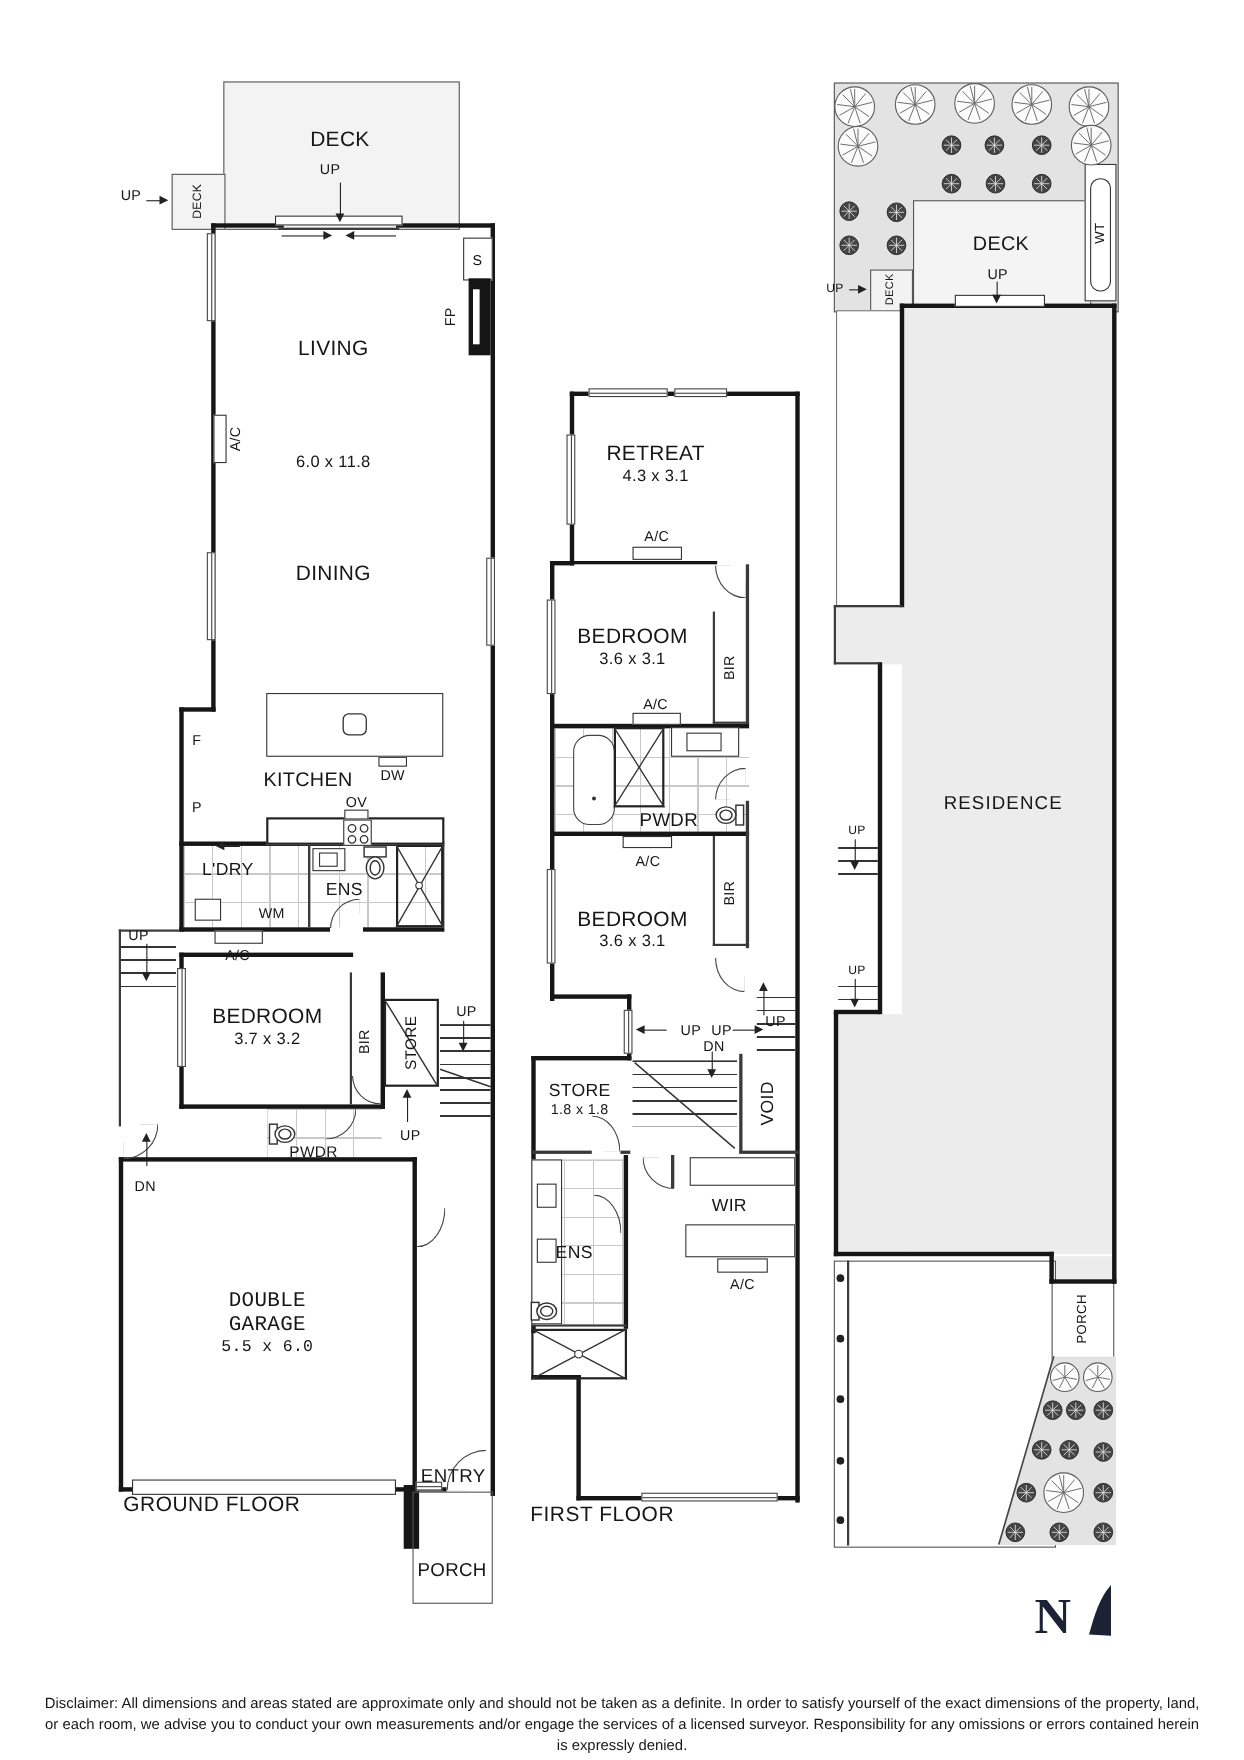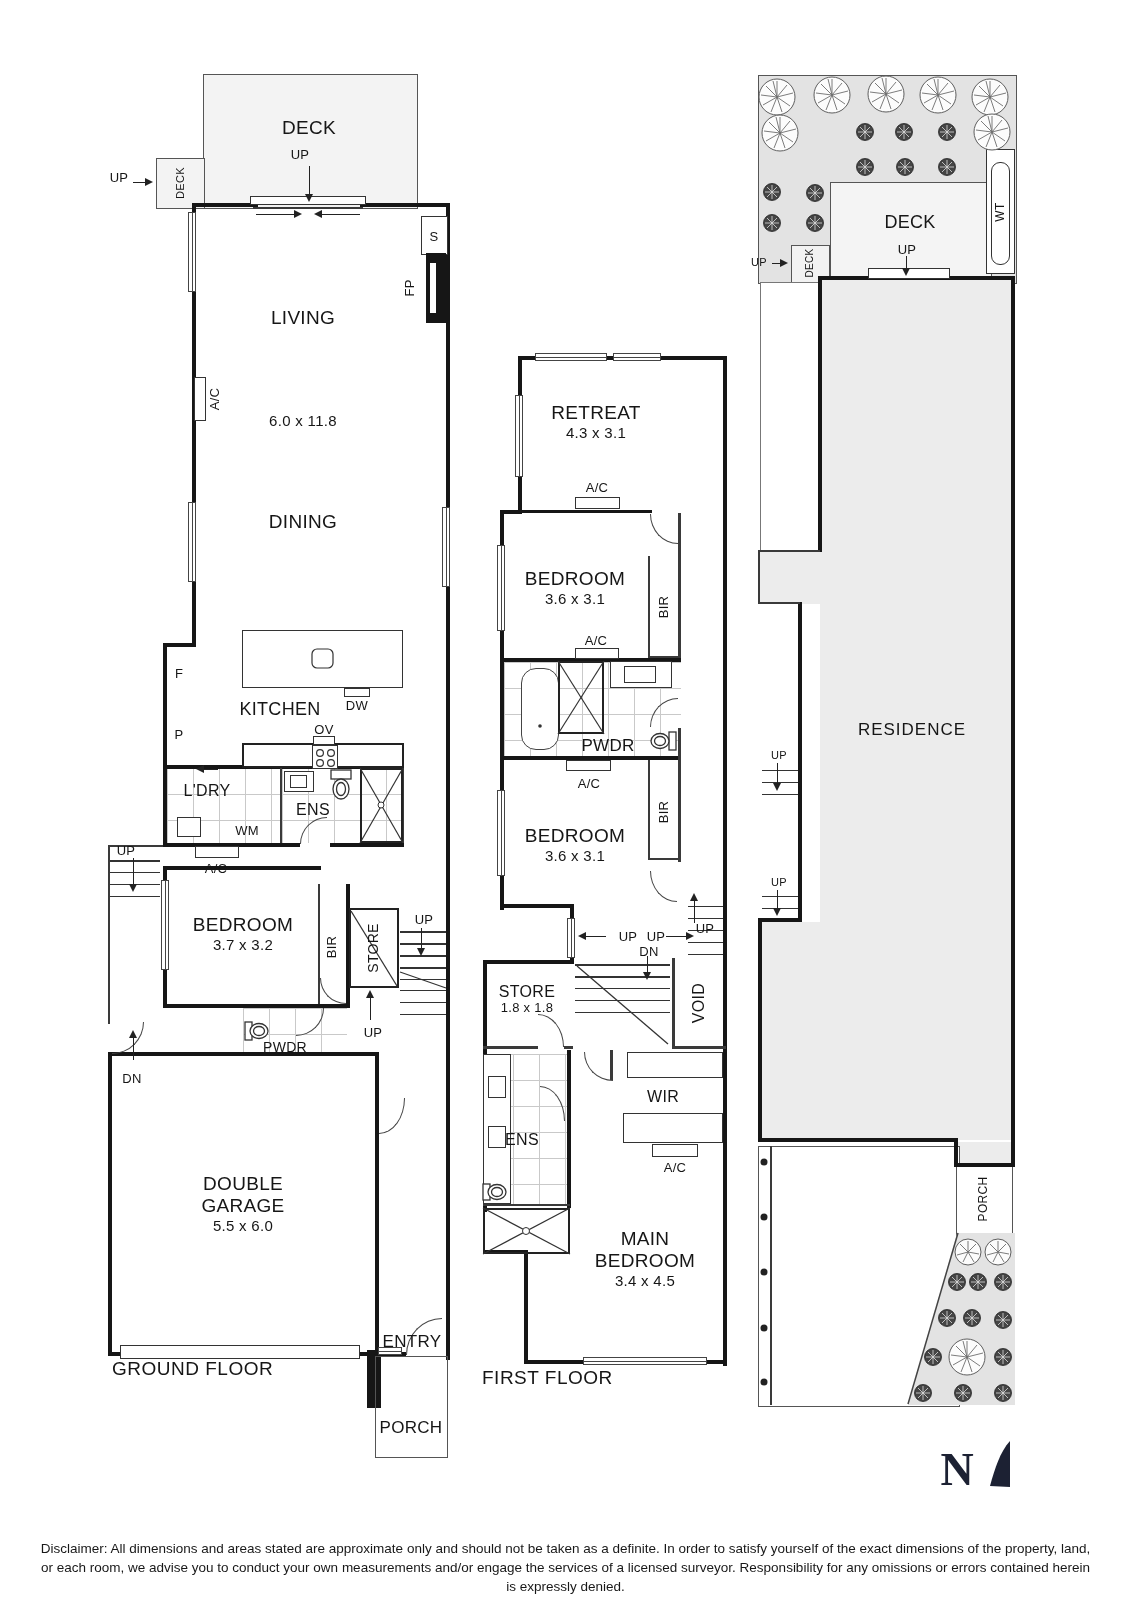"DOUBLE GARAGE" div.lbl { font-family: none -> Liberation Mono, monospace }
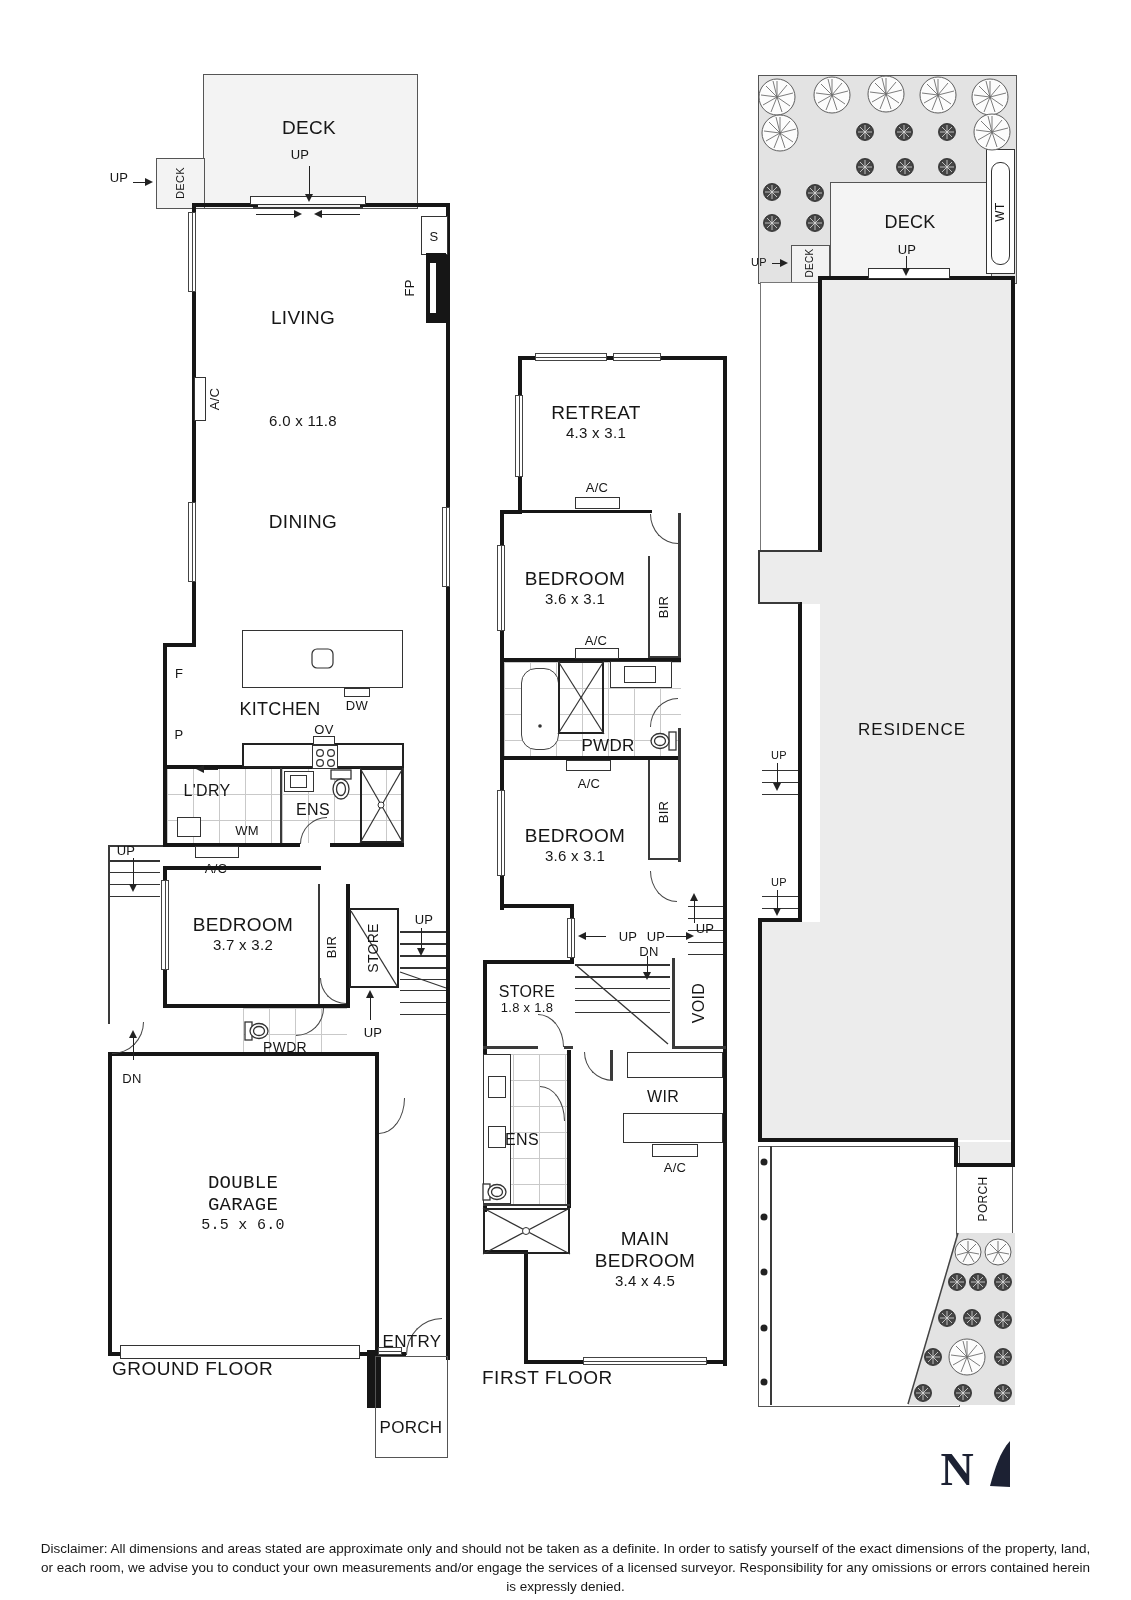"MAIN BEDROOM" div.lbl { html: <div> <div>MAIN BEDROOM</div> <div>3.4 x 4.5</div> </div> -> none }
